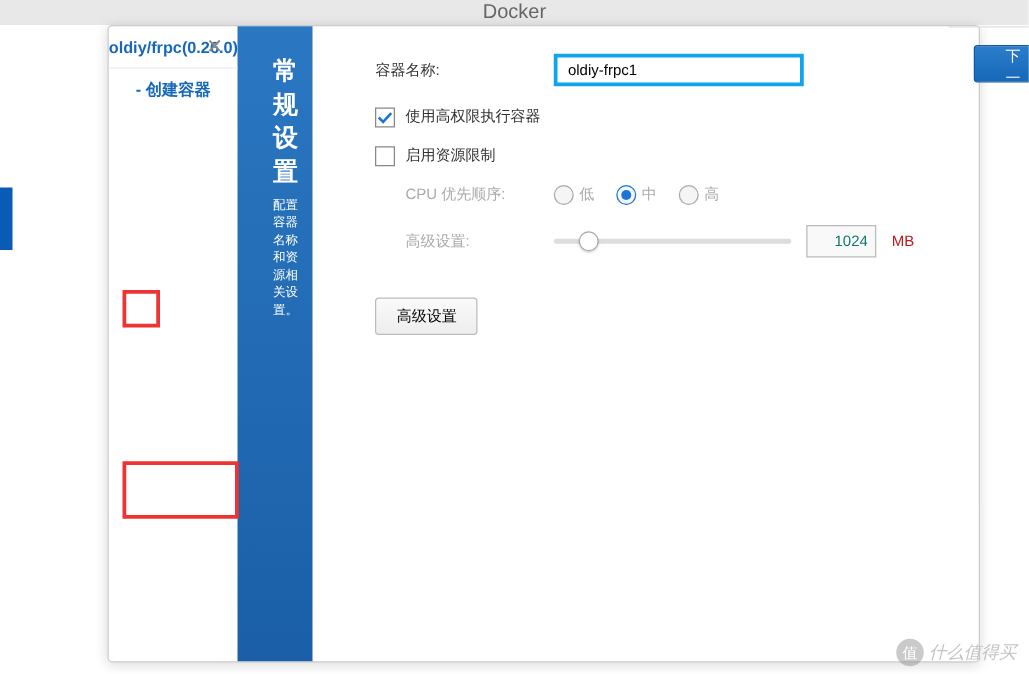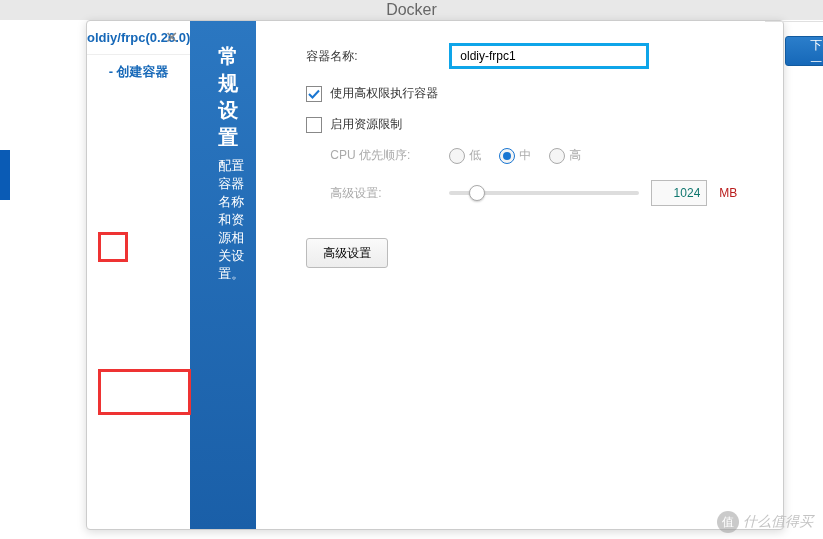"配置容器名称和资源相关设置。" .banner p { font-size: 13px -> 10px }
